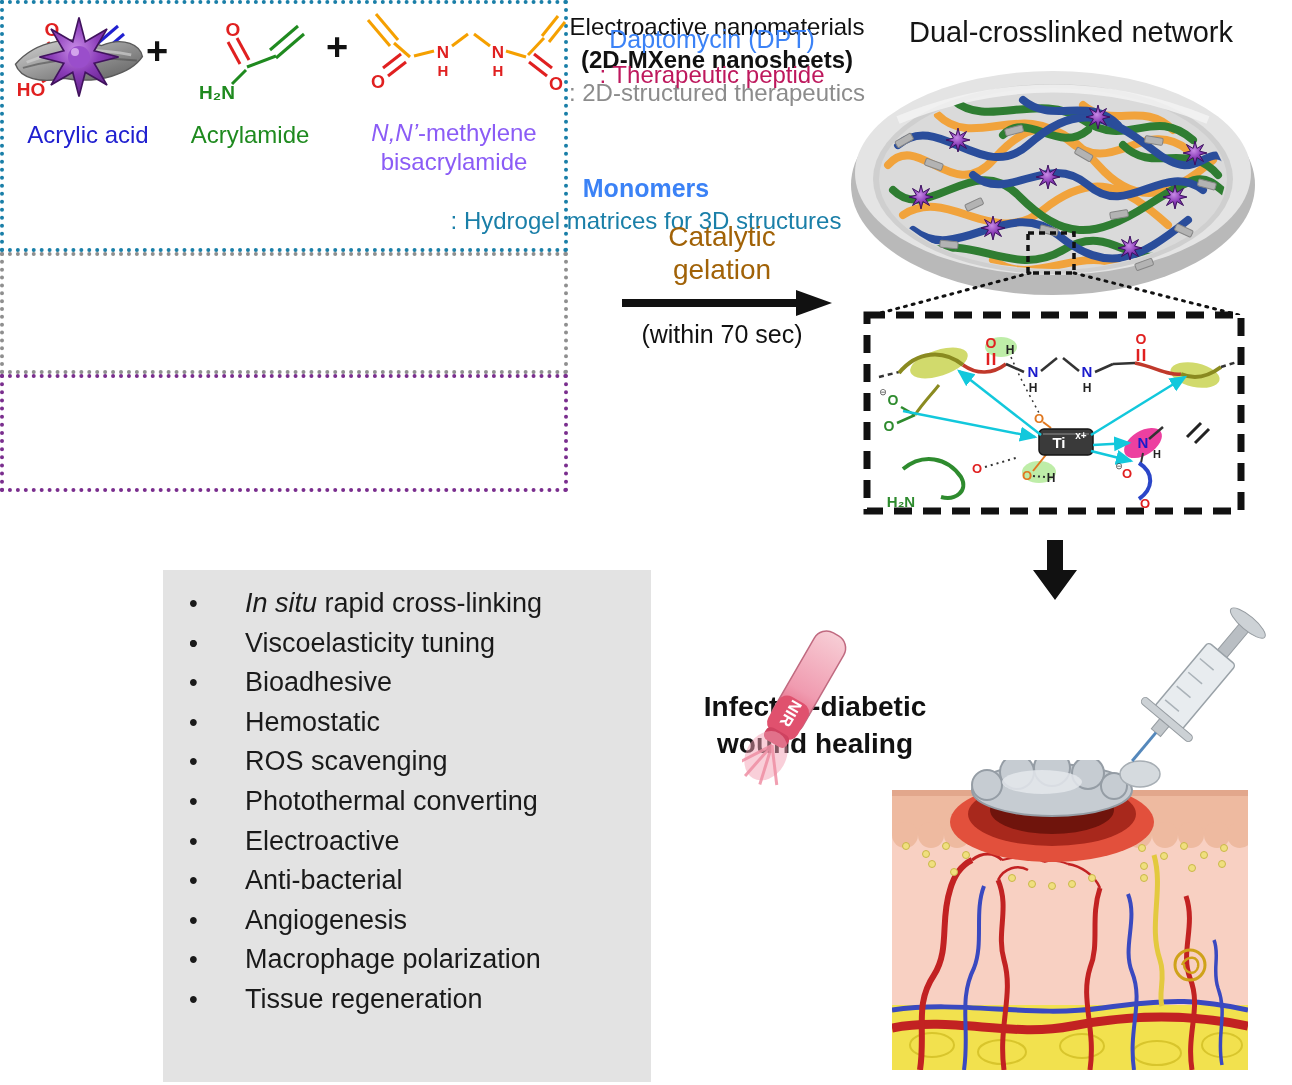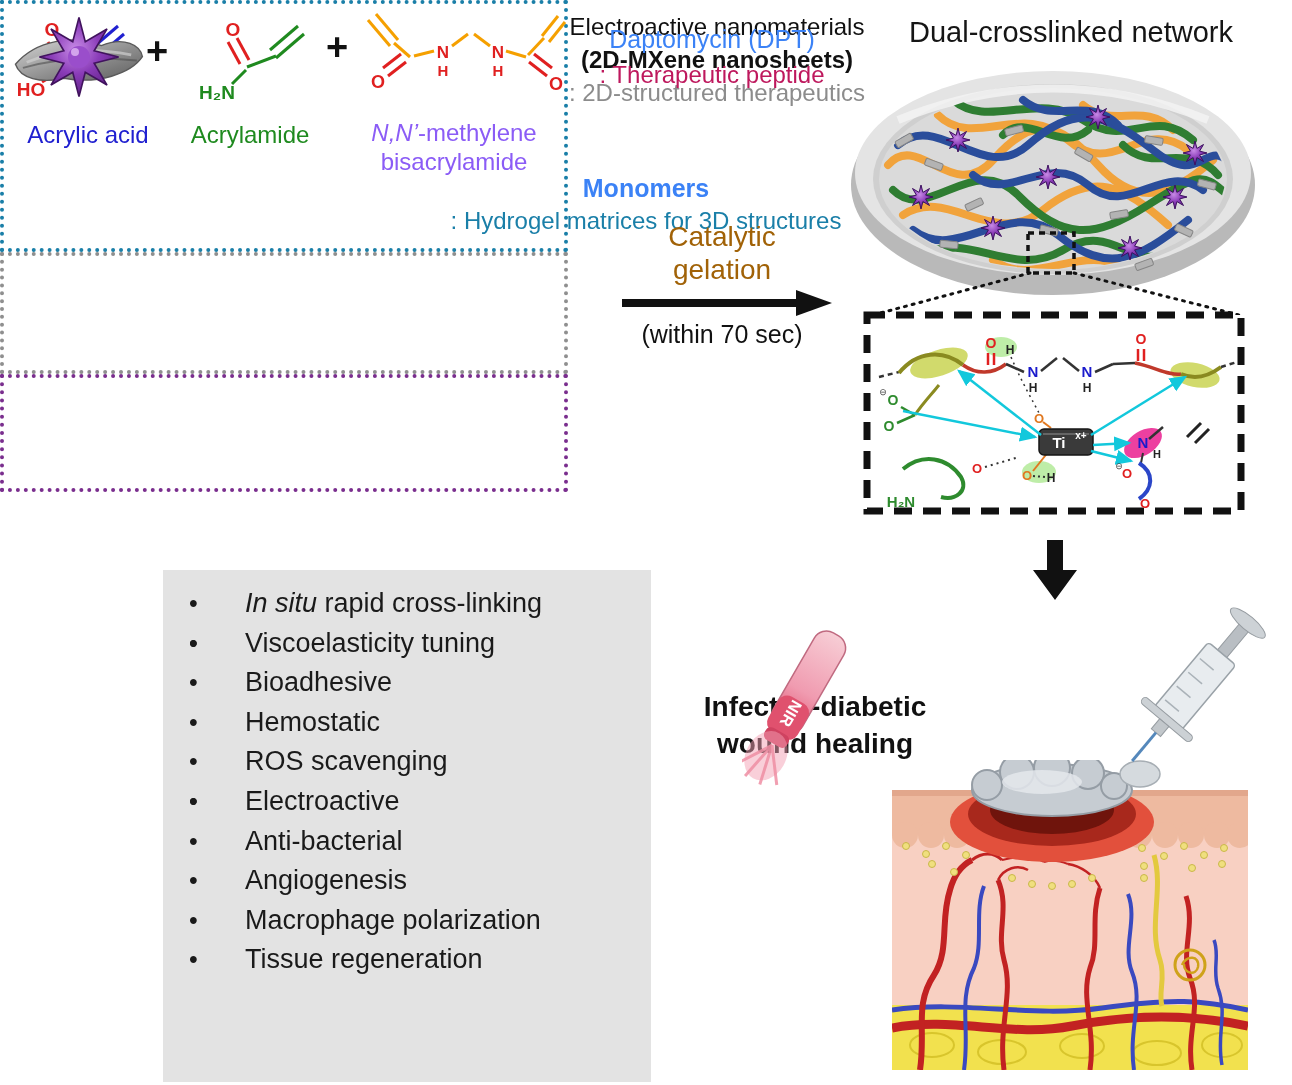"Photothermal converting" span { html: none -> <span>Photothermal converting</span> }
